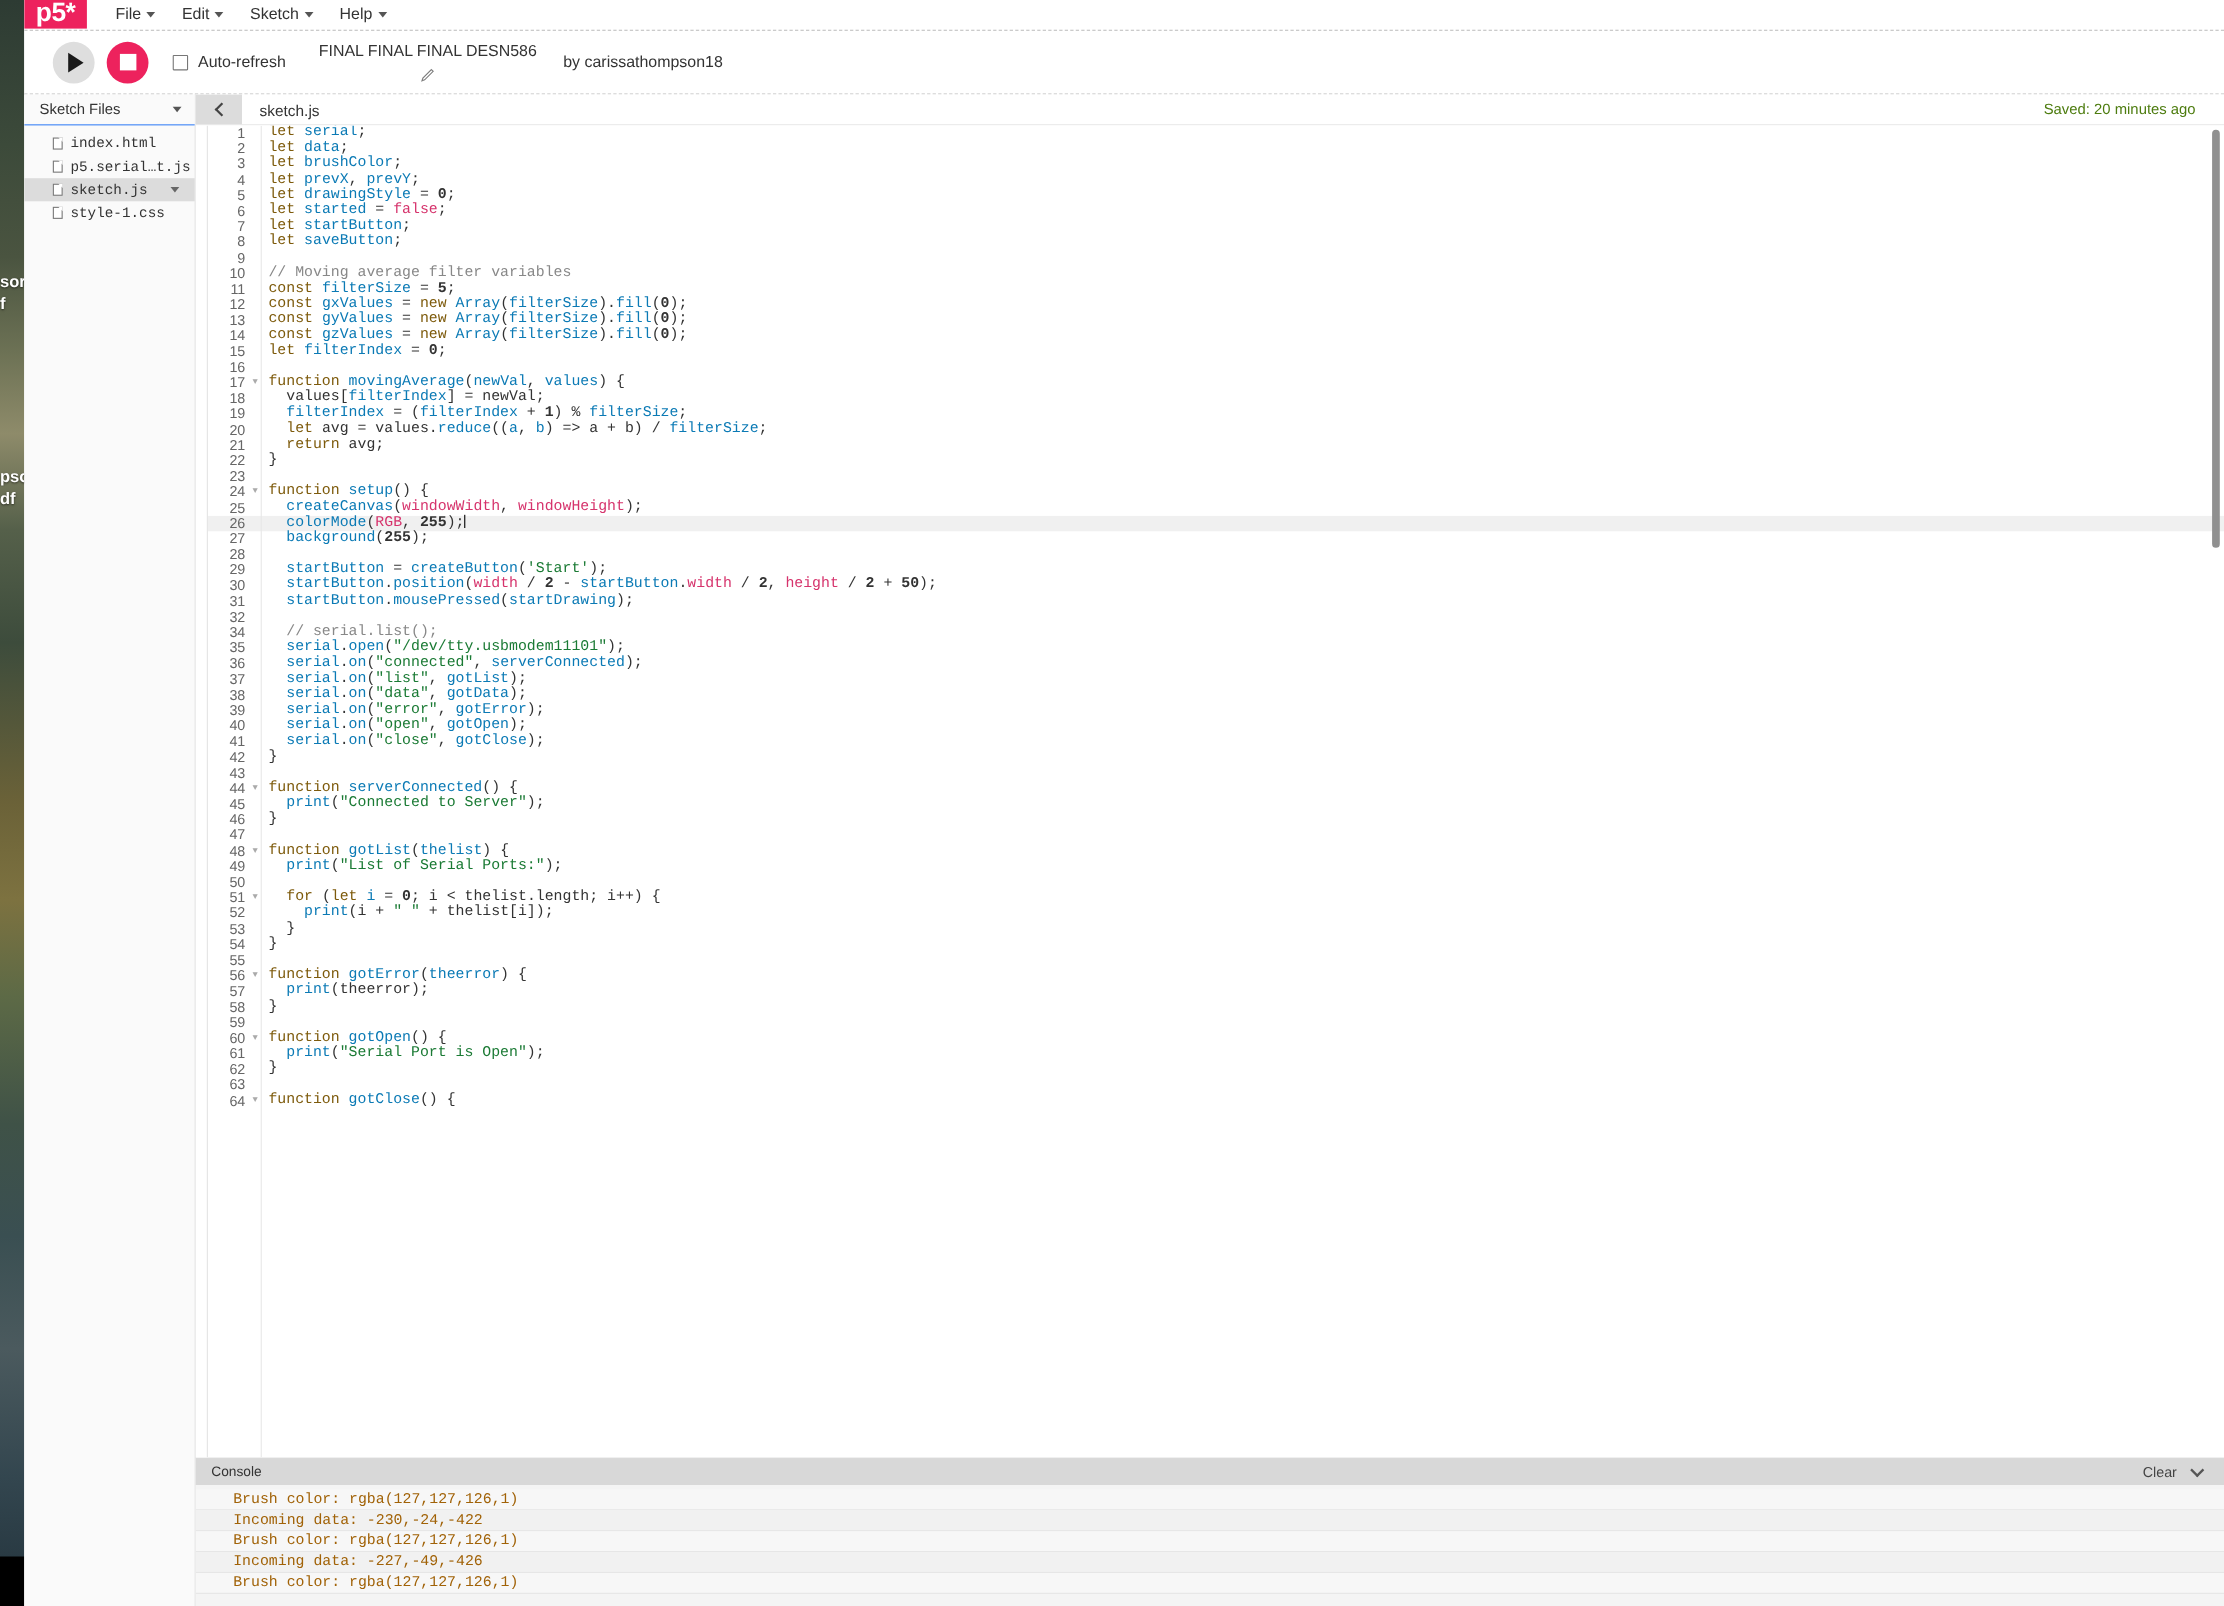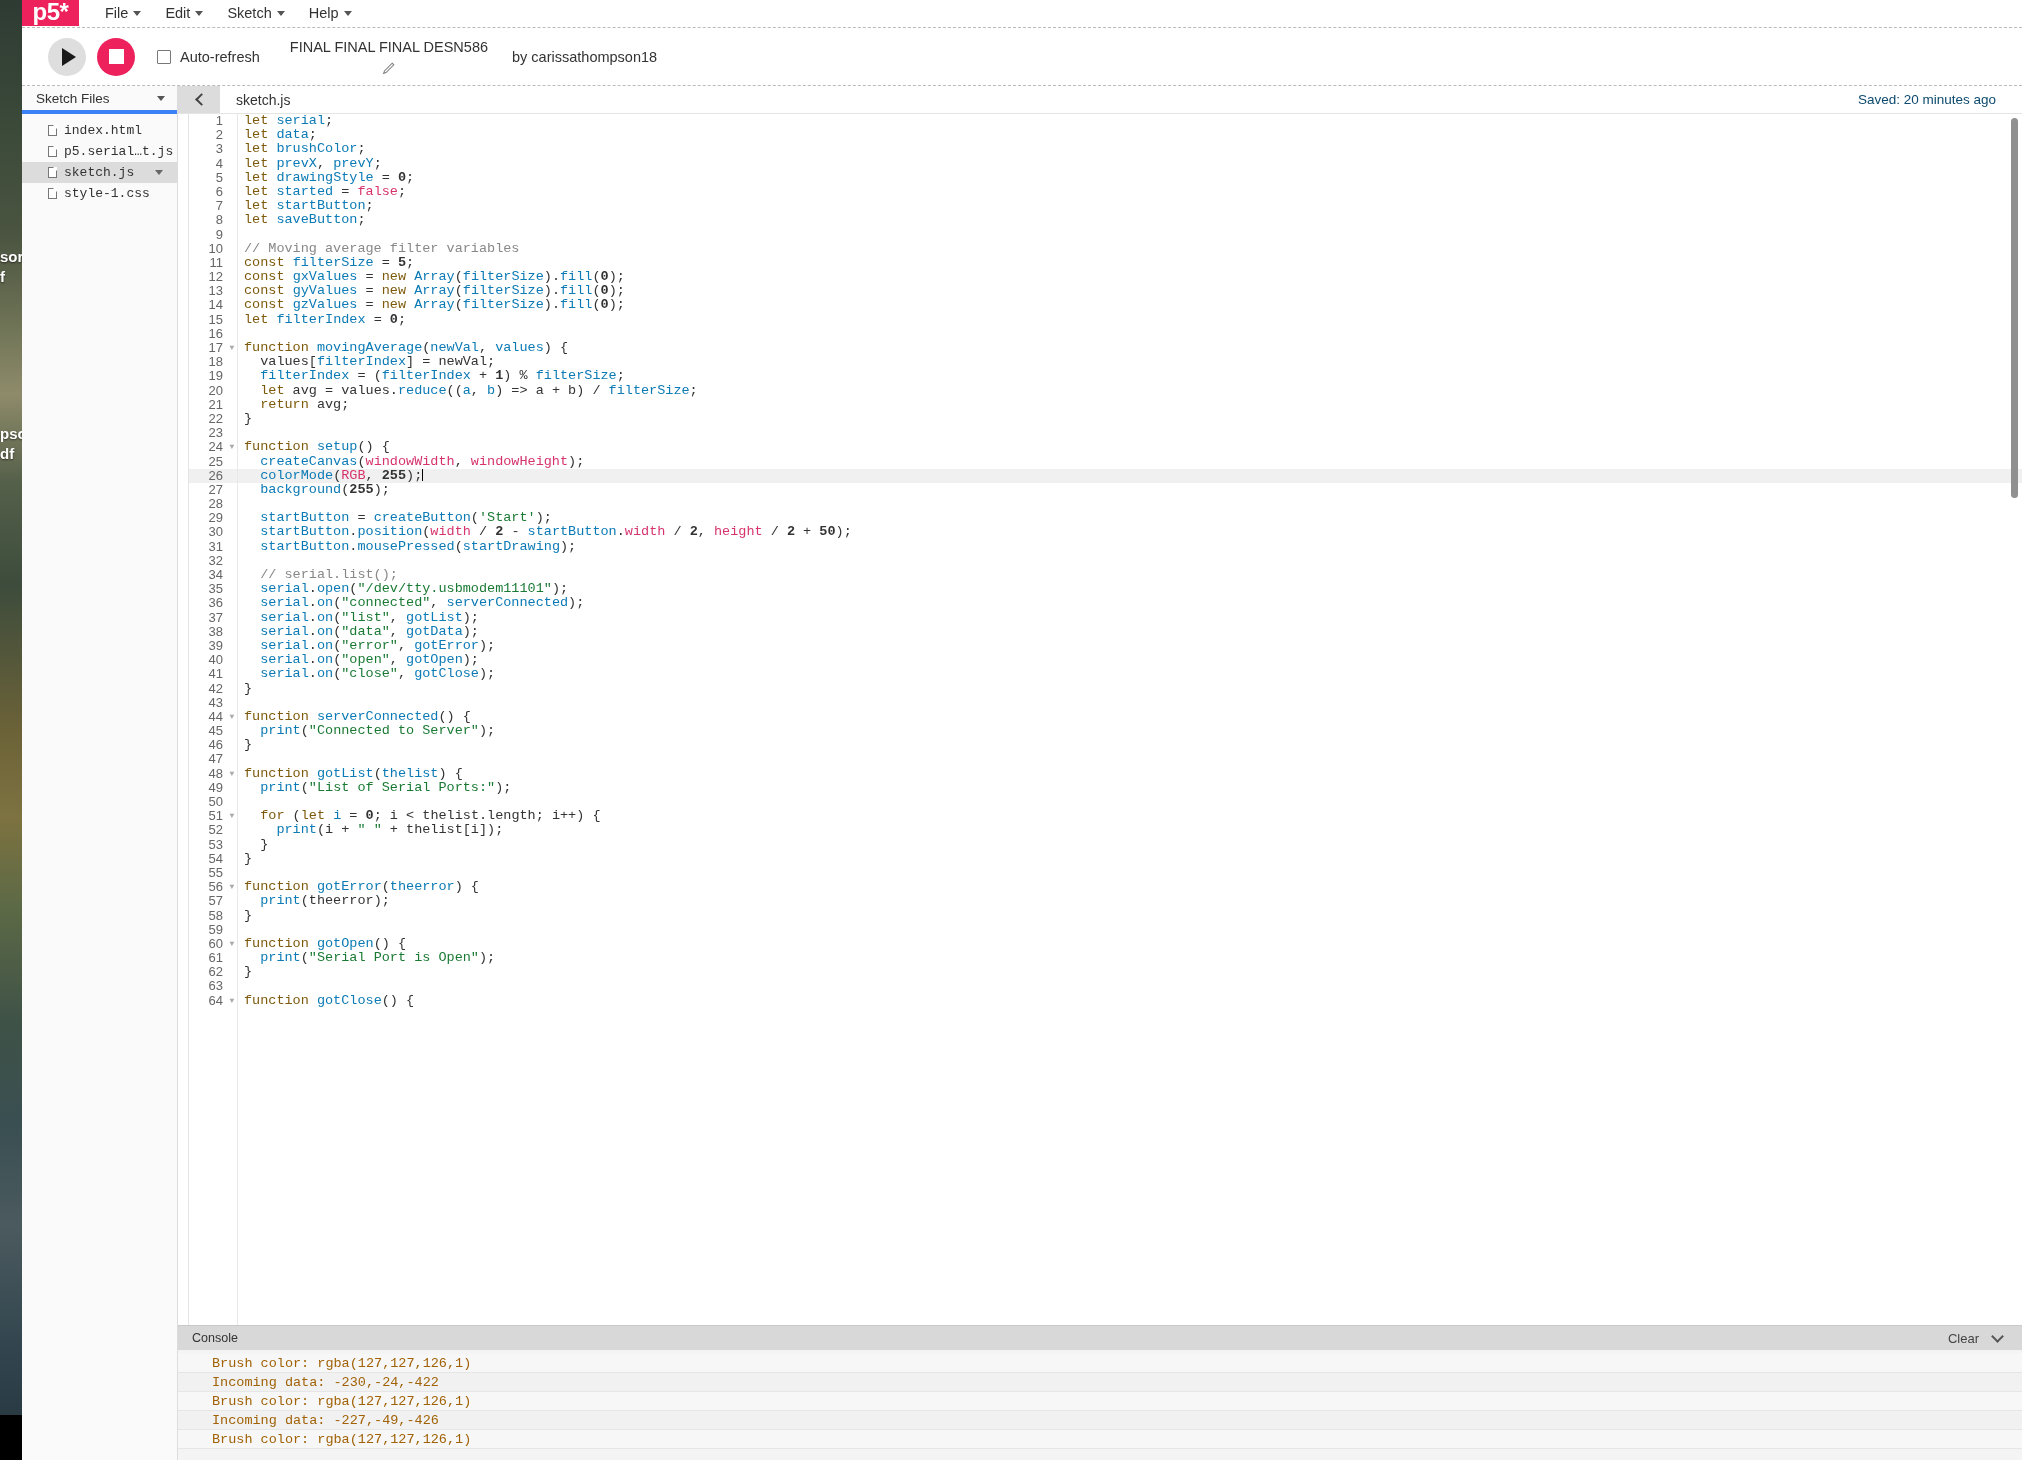"Sketch Files" #sidebar-header { border-bottom: 4px solid #3b82f6 -> 1px solid #3b82f6 }
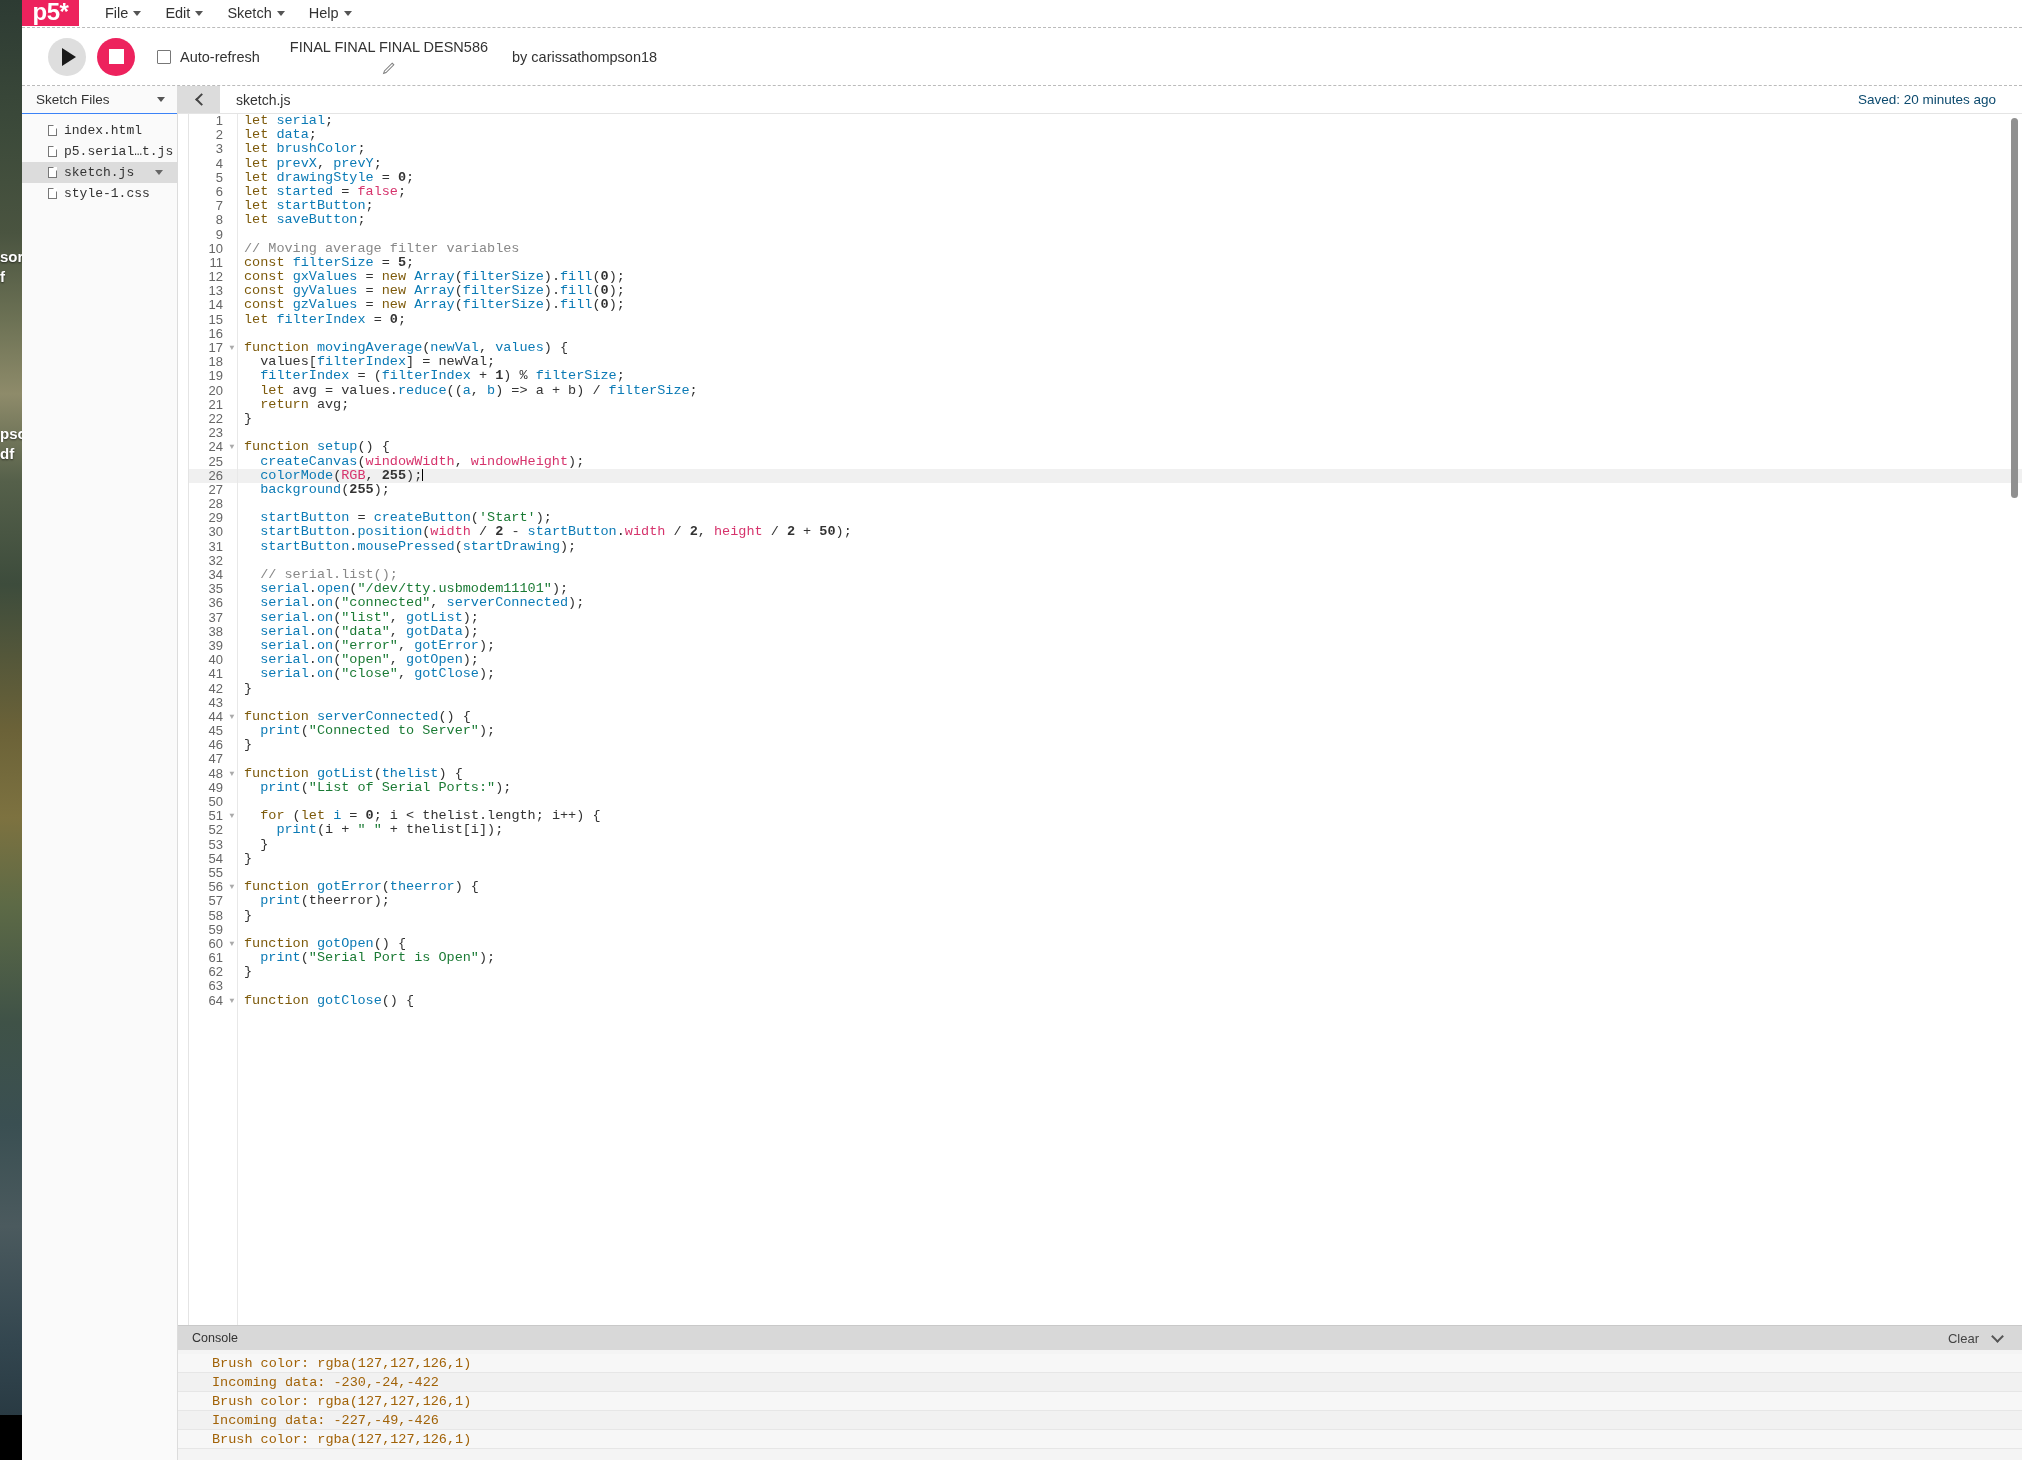"Saved: 20 minutes ago" #saved-status { color: #0c4a6e -> #4d7c0f }
